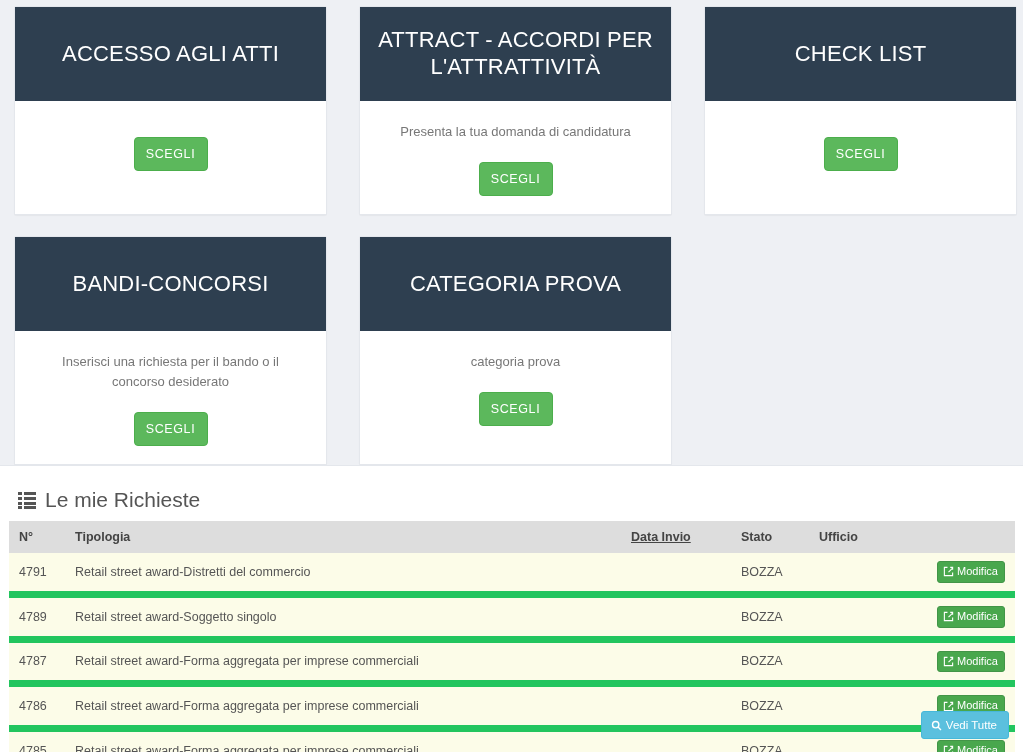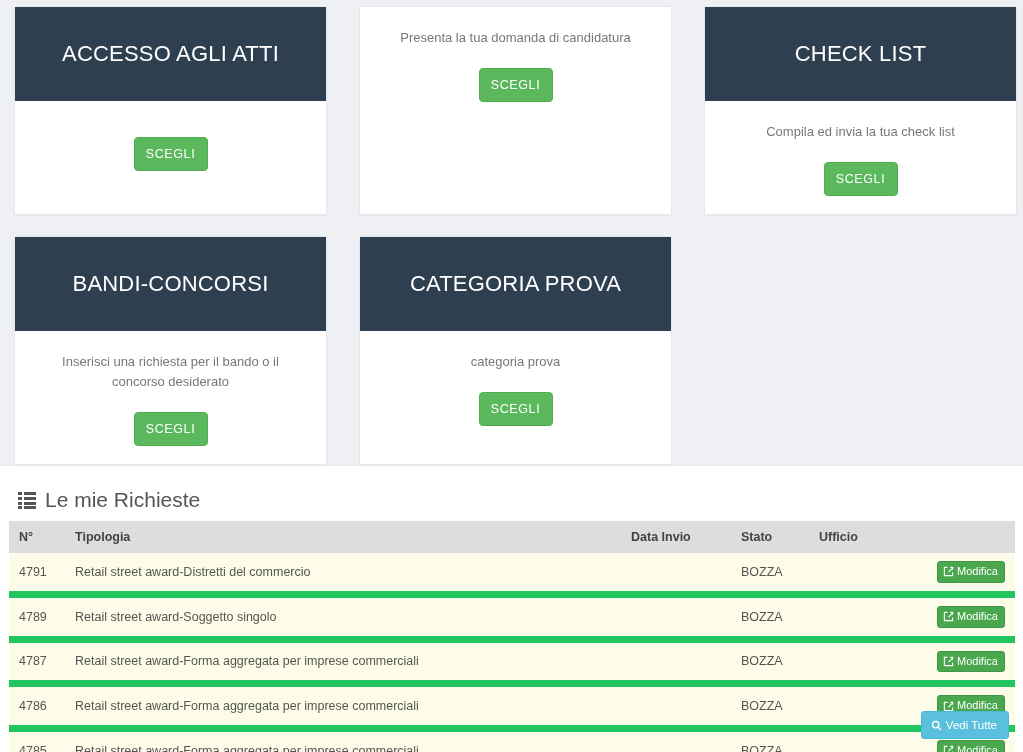"ATTRACT - ACCORDI PER L'ATTRATTIVITÀ" div.card-header { html: none -> <div> <div>ATTRACT - ACCORDI PER L'ATTRATTIVITÀ</div> </div> }
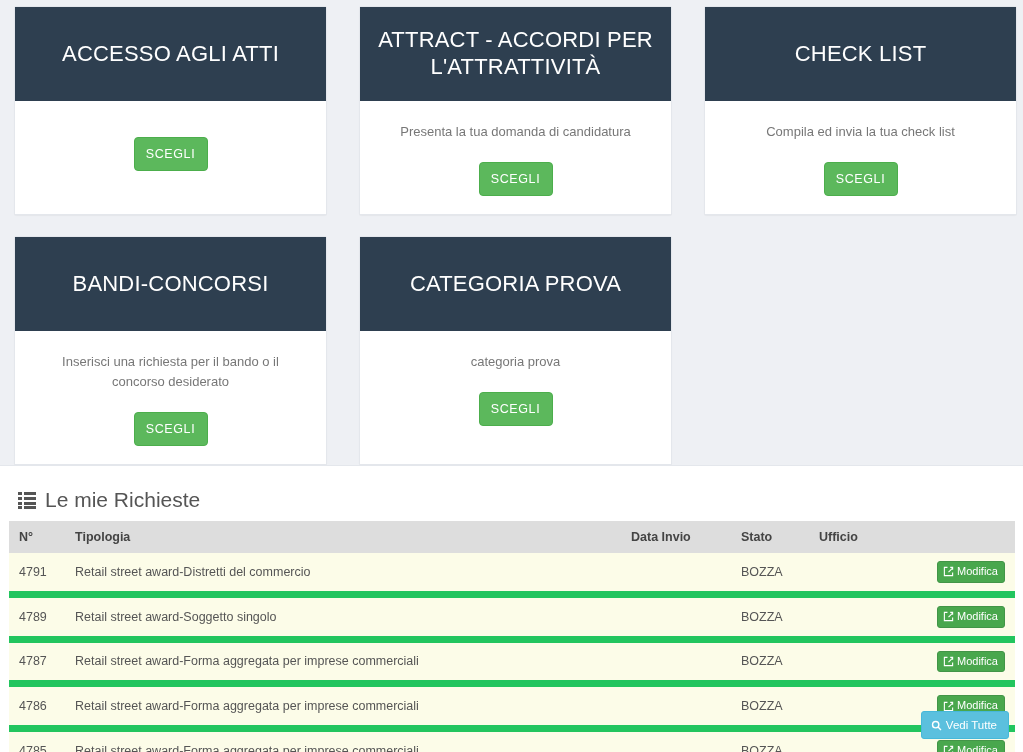"Compila ed invia la tua" div.card-desc { html: <div>Compila ed invia la tua check list</div> -> none }
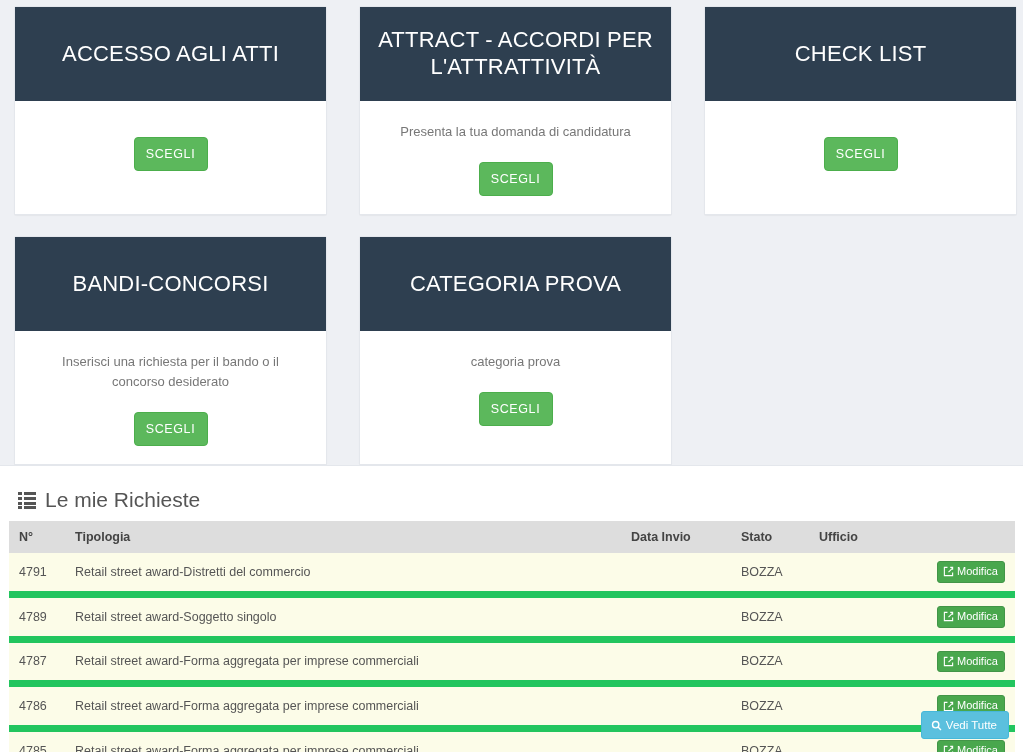"Data Invio" .col-data { text-decoration: none -> underline }
